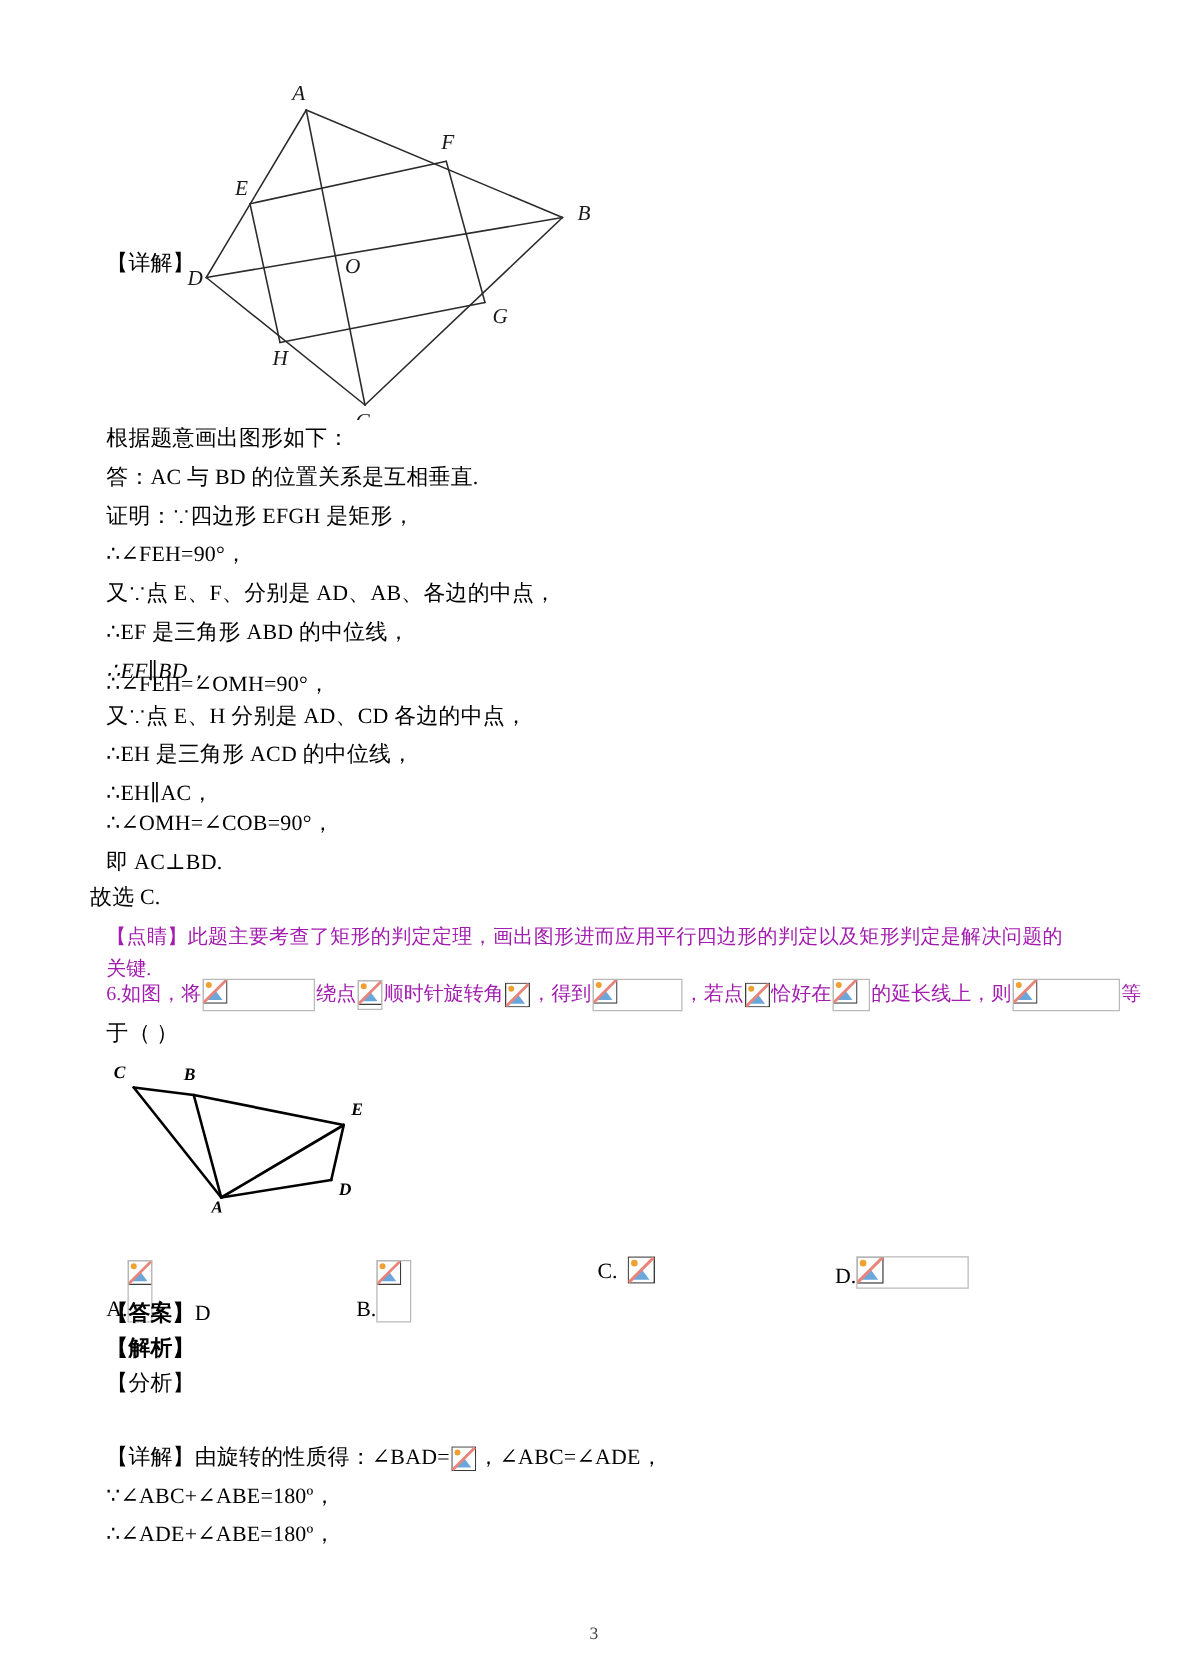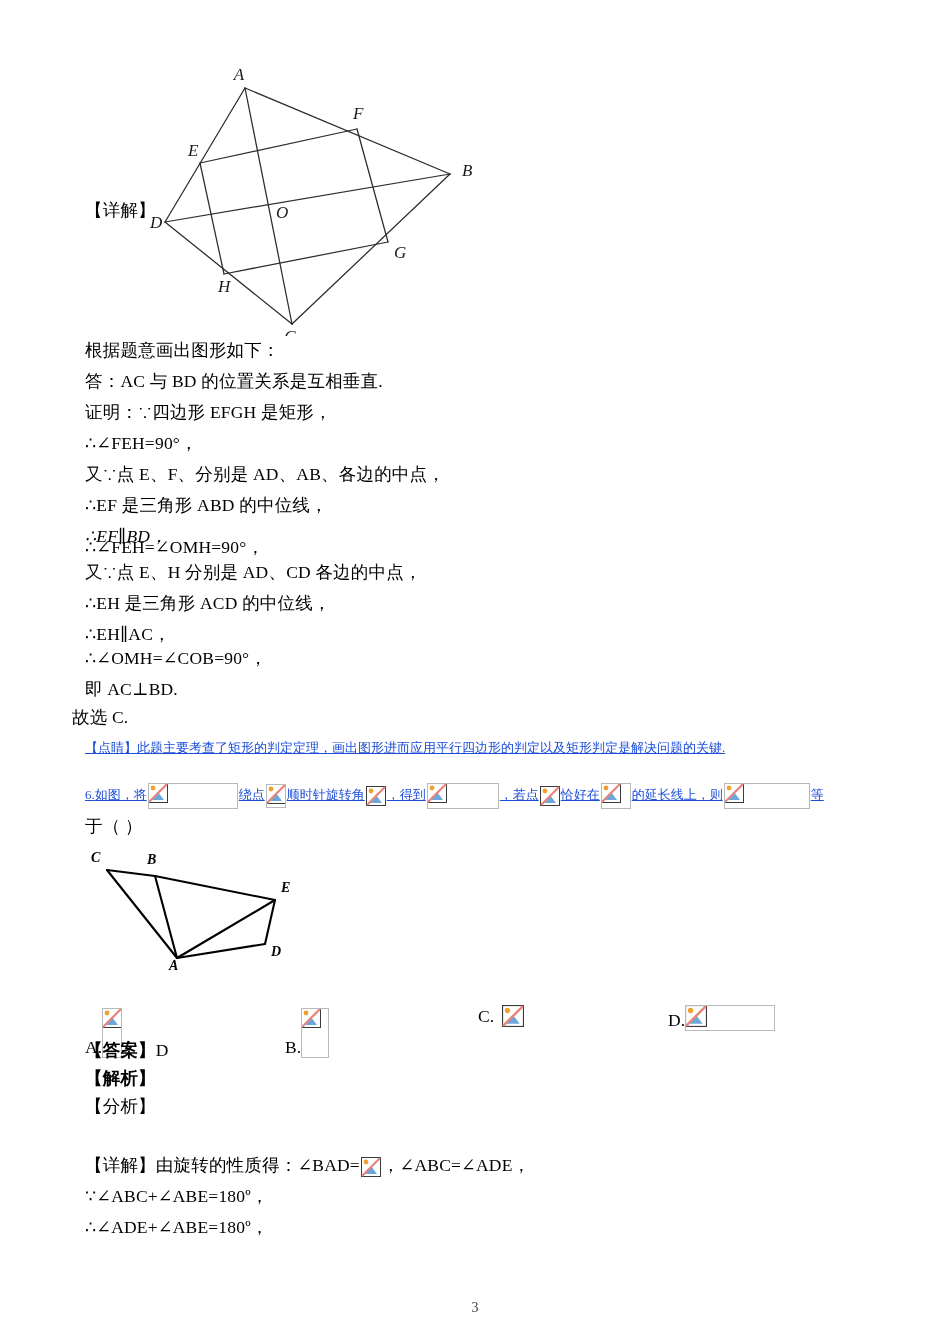"【点睛】此题主要考查了矩形的判定定理，画出图形进而应用平行四边形的判定以及矩形判" .para { color: #1d4ed8 -> #a21caf; font-size: 13px -> 16px; text-decoration: underline -> none }
